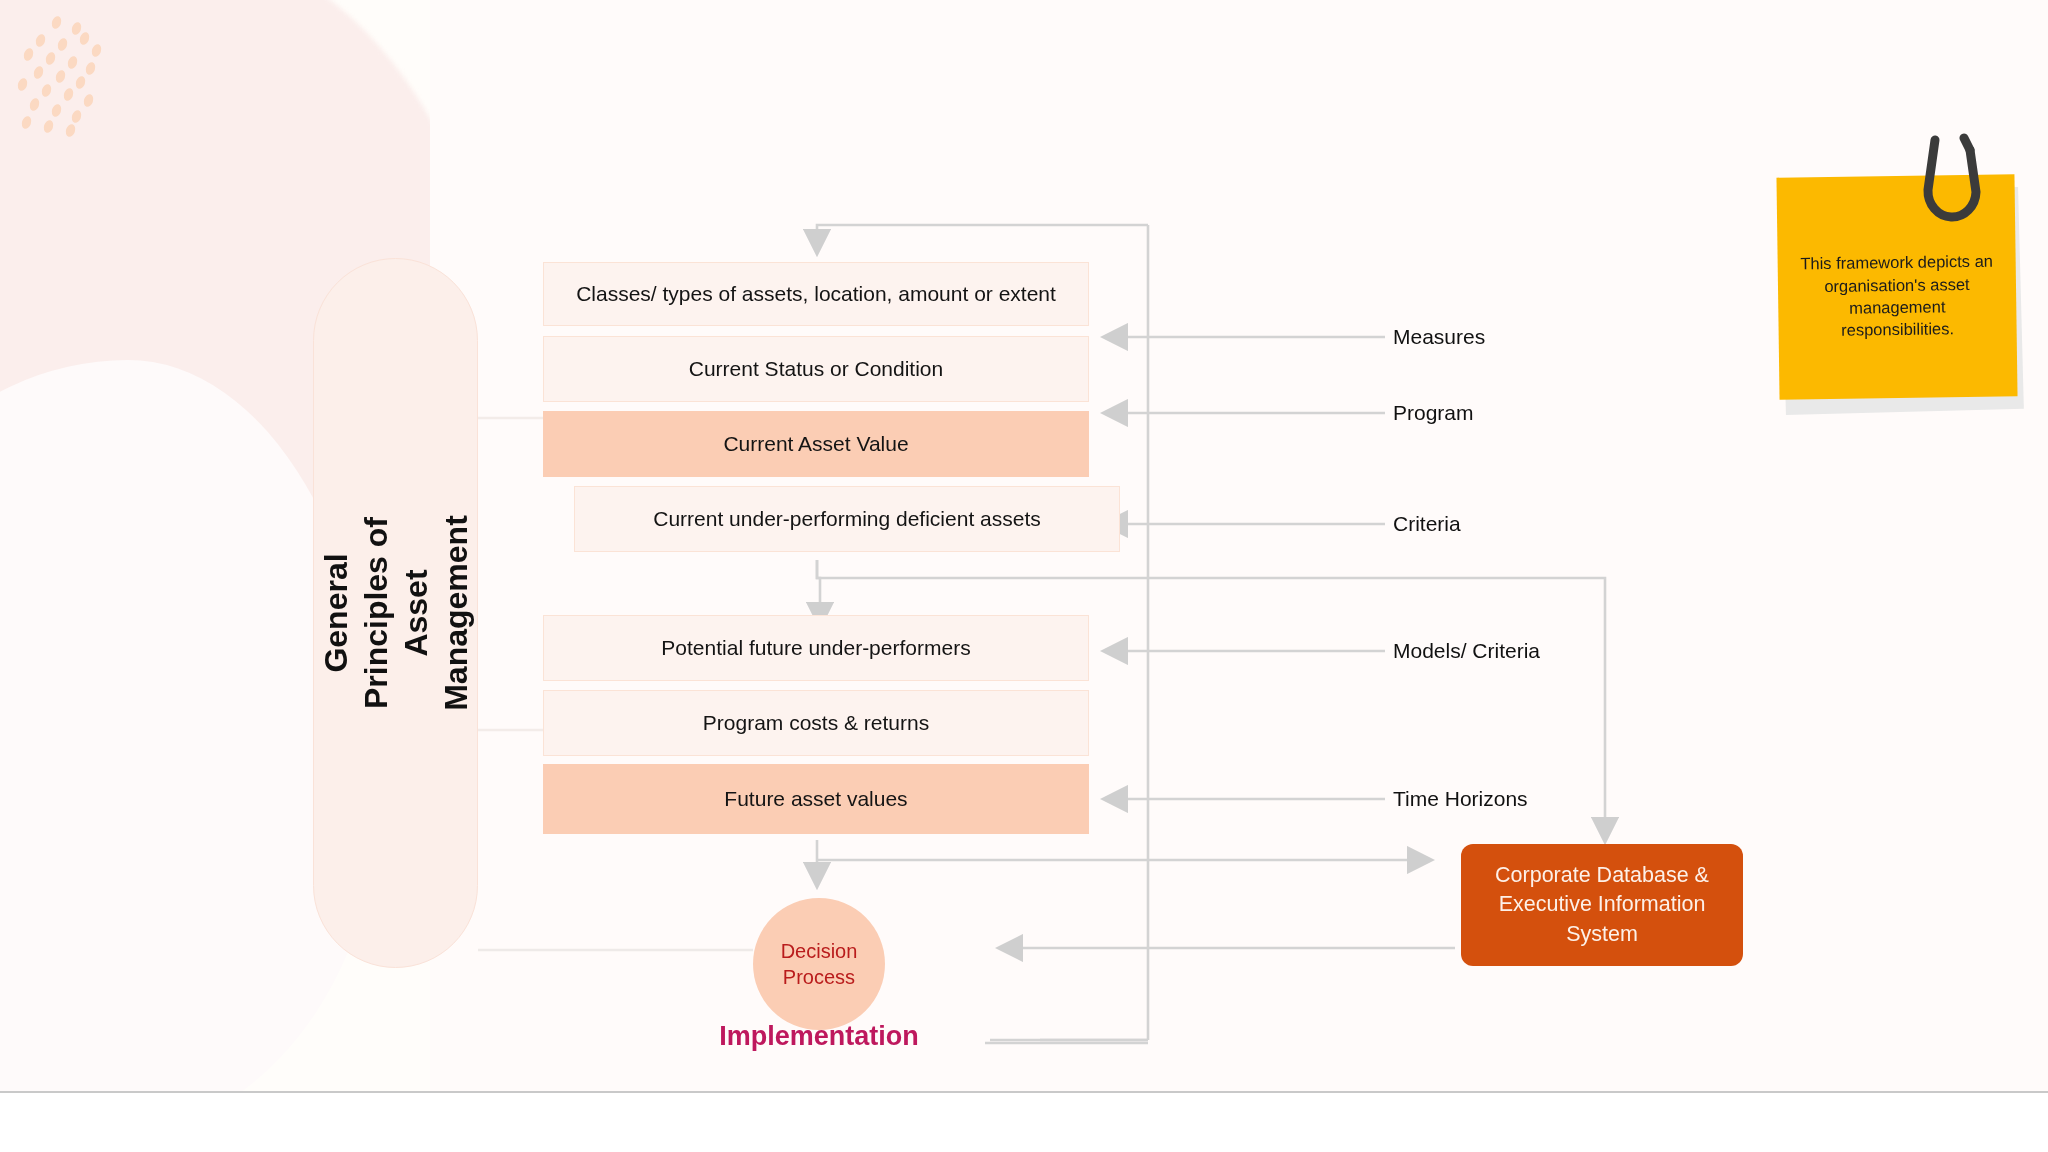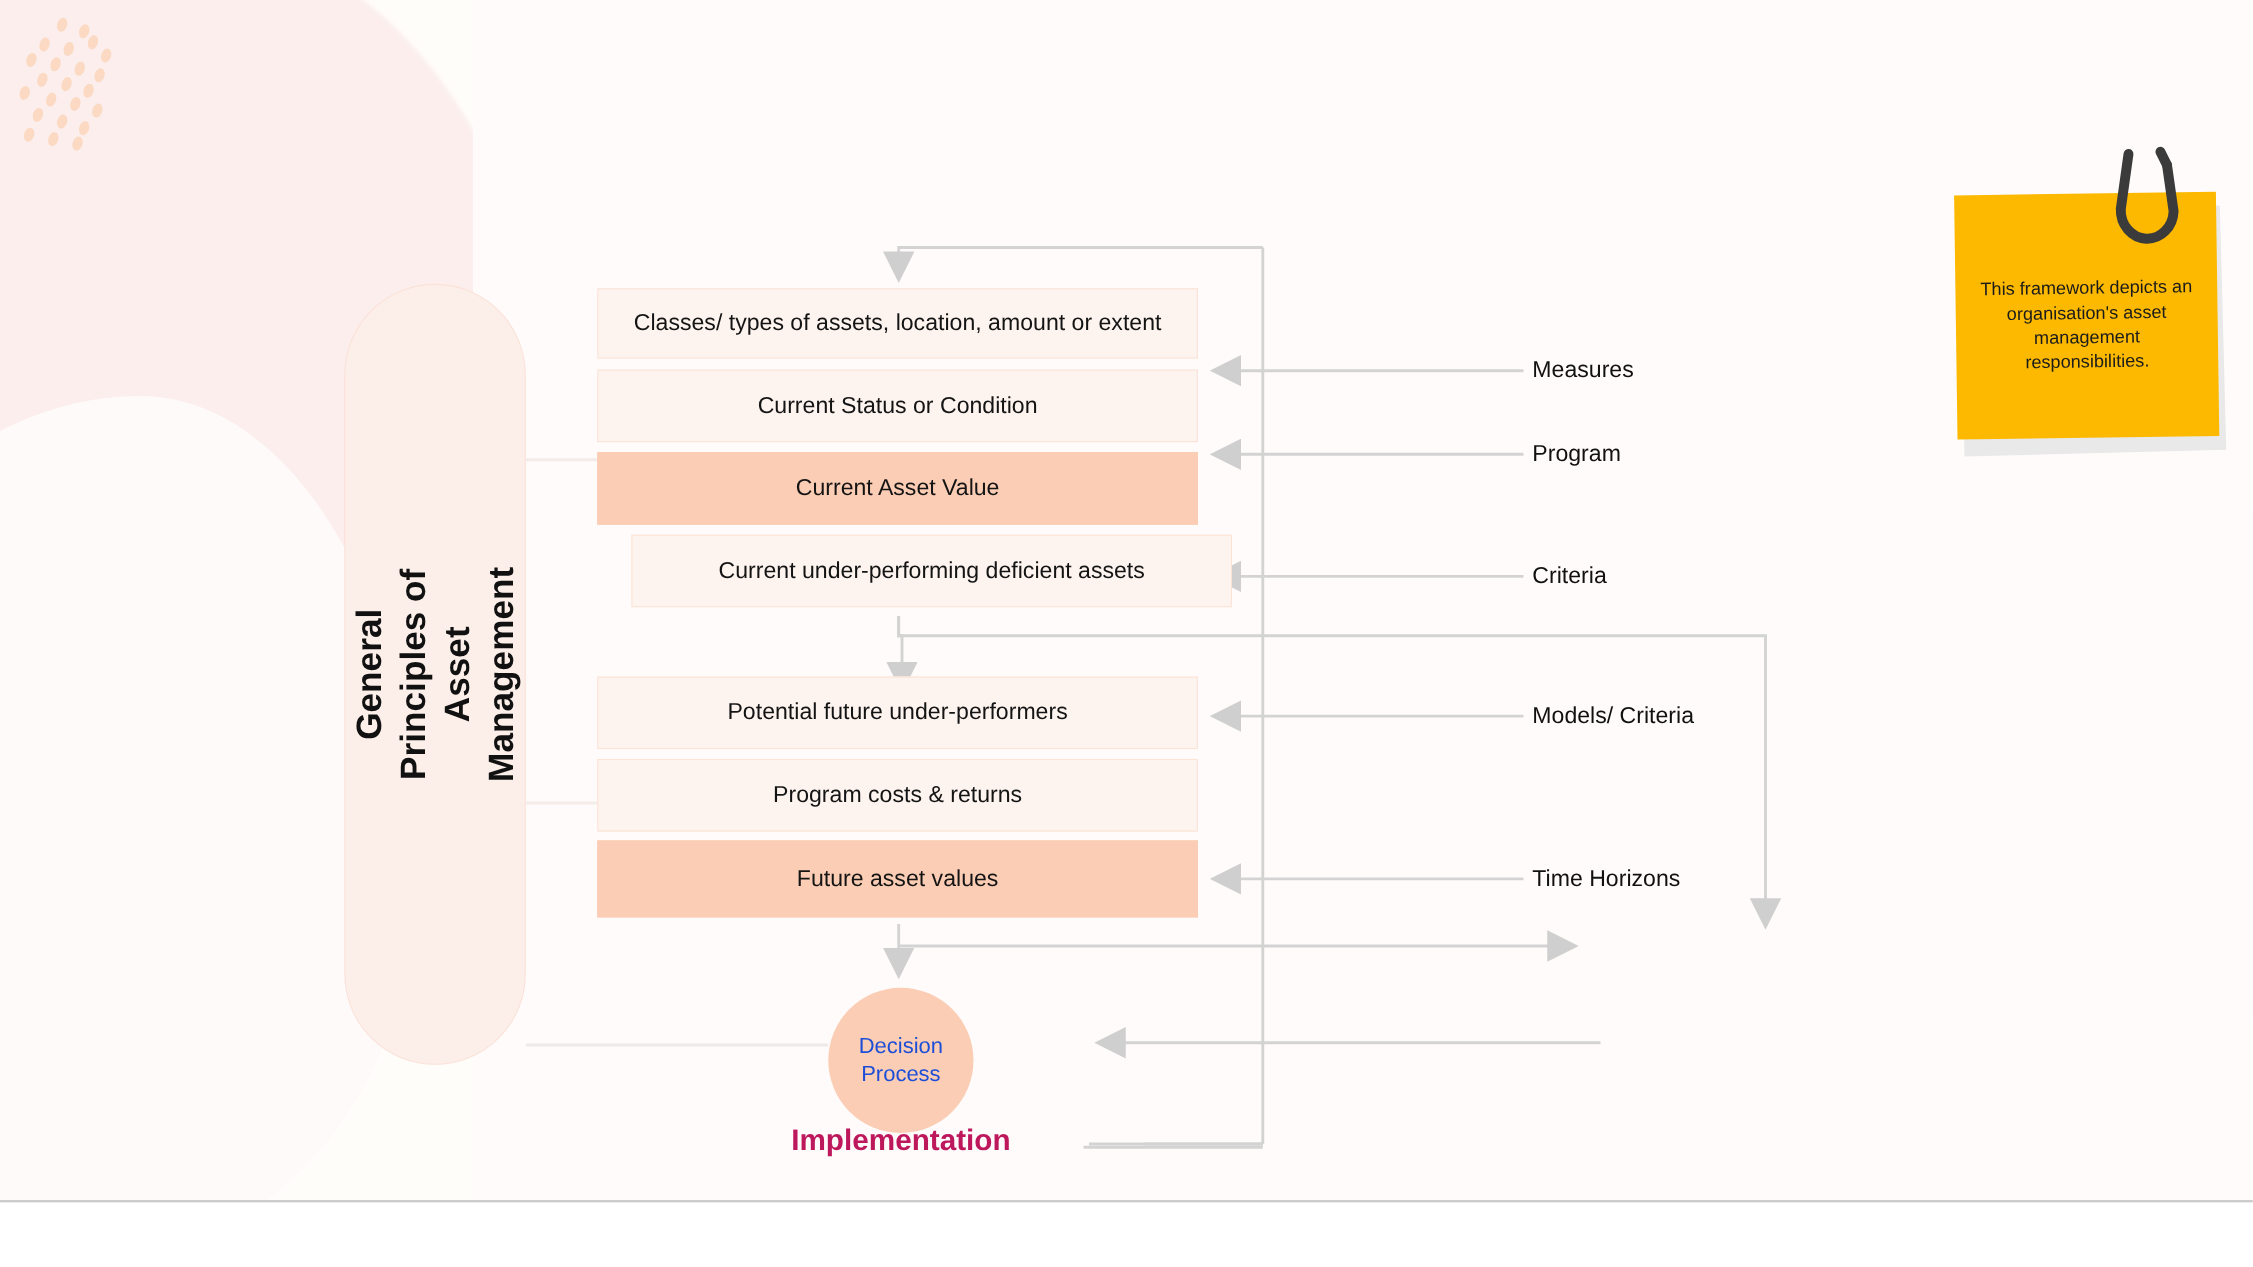"Corporate Database & Executive" div { html: none -> <div> <span>Corporate Database &amp; Executive Information System</span> </div> }
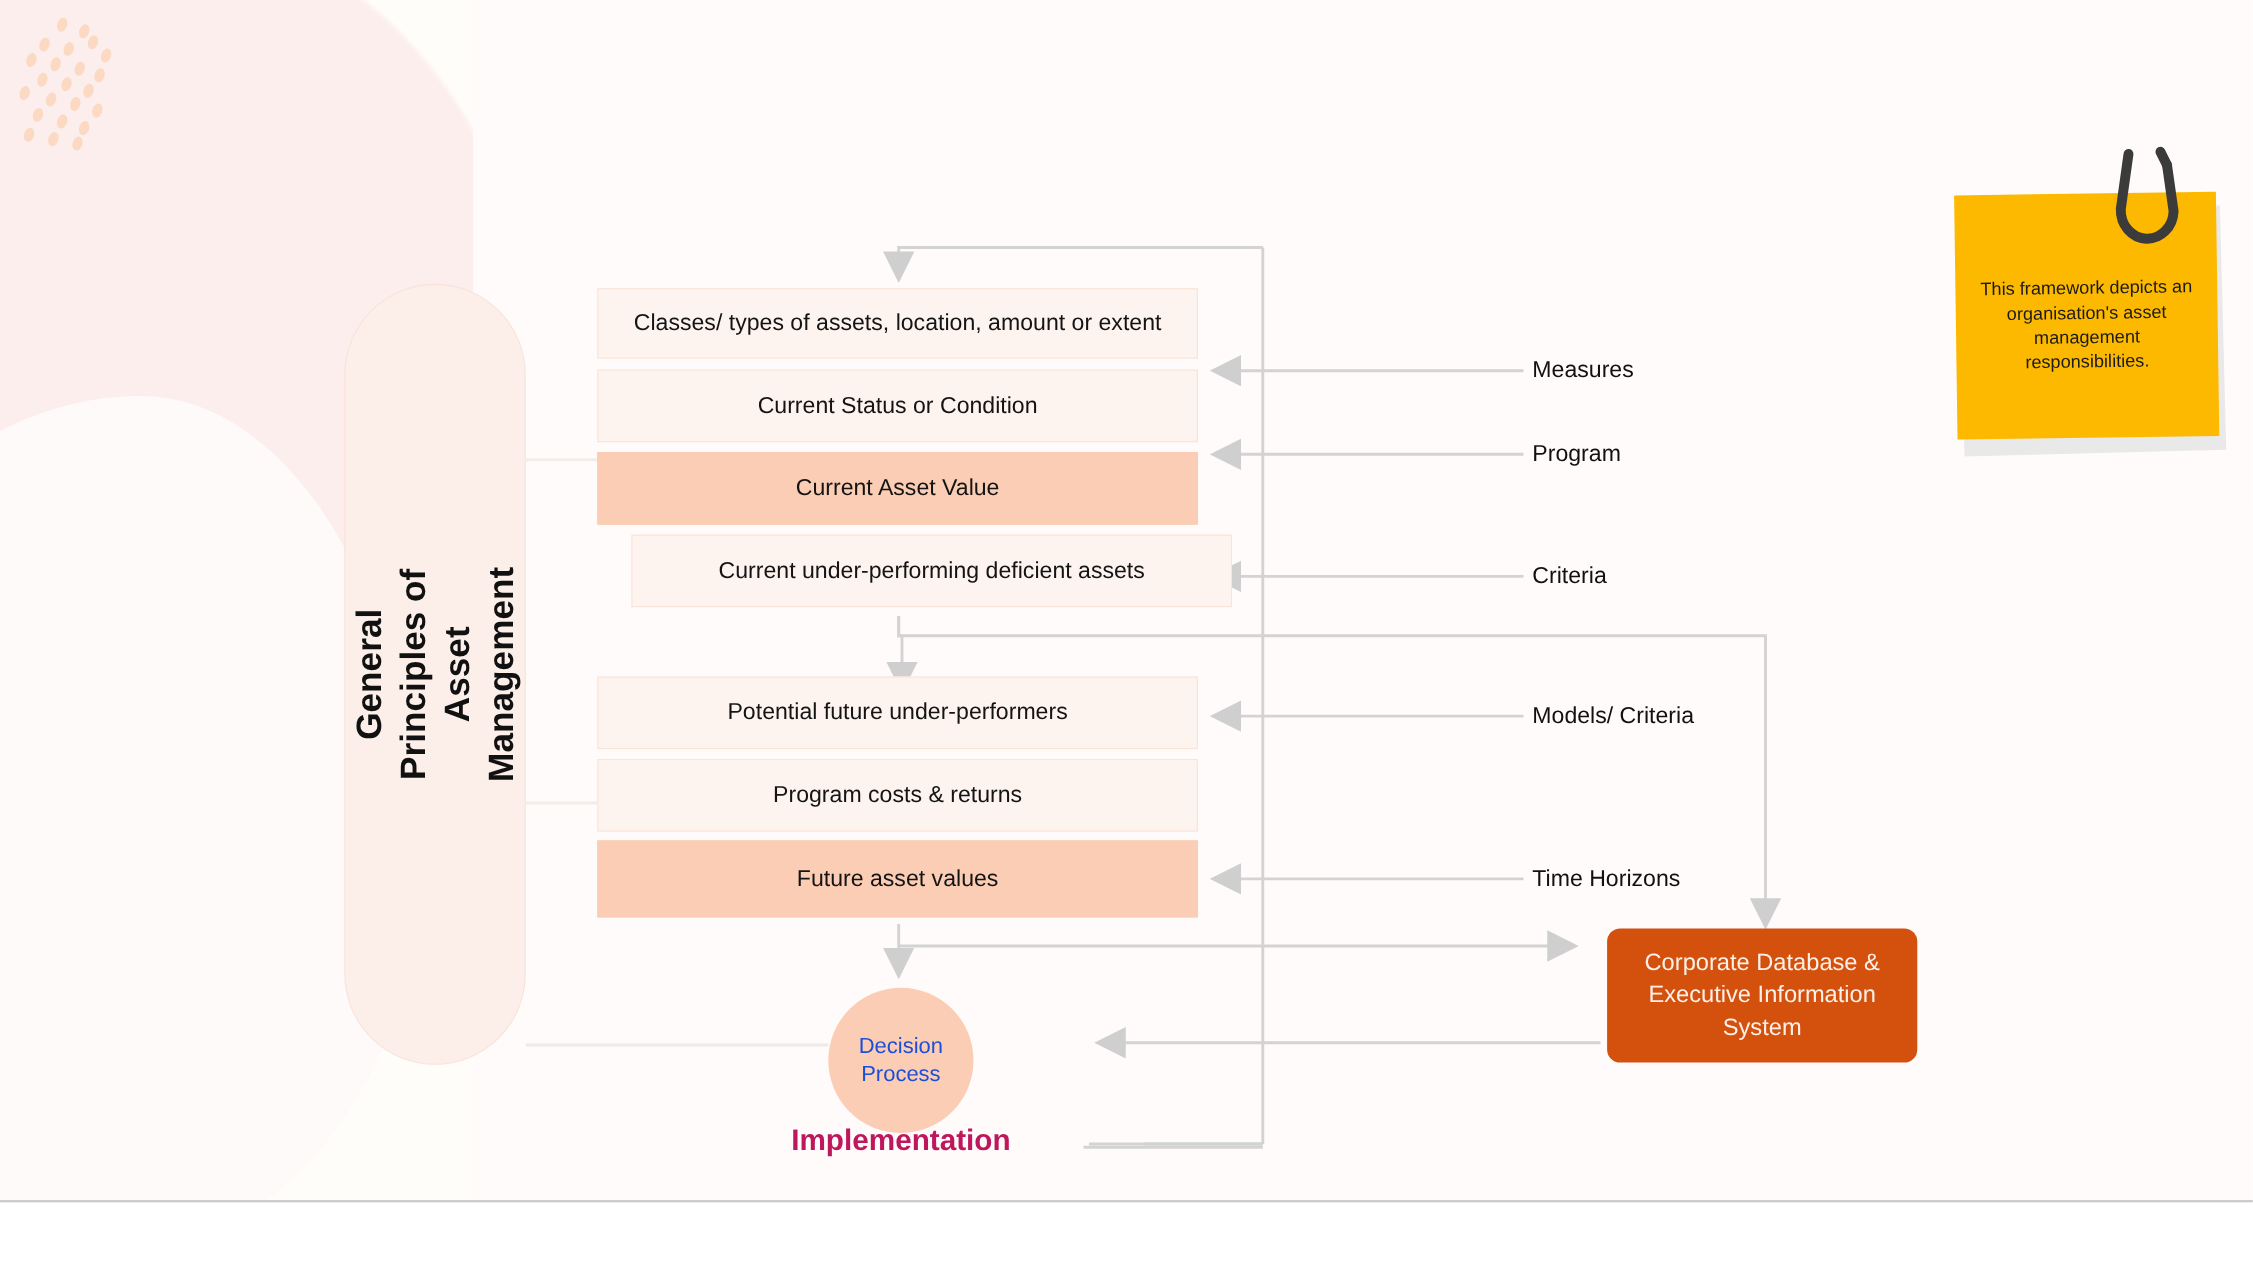"Decision" #decision { color: #1d4ed8 -> #b91c1c }
